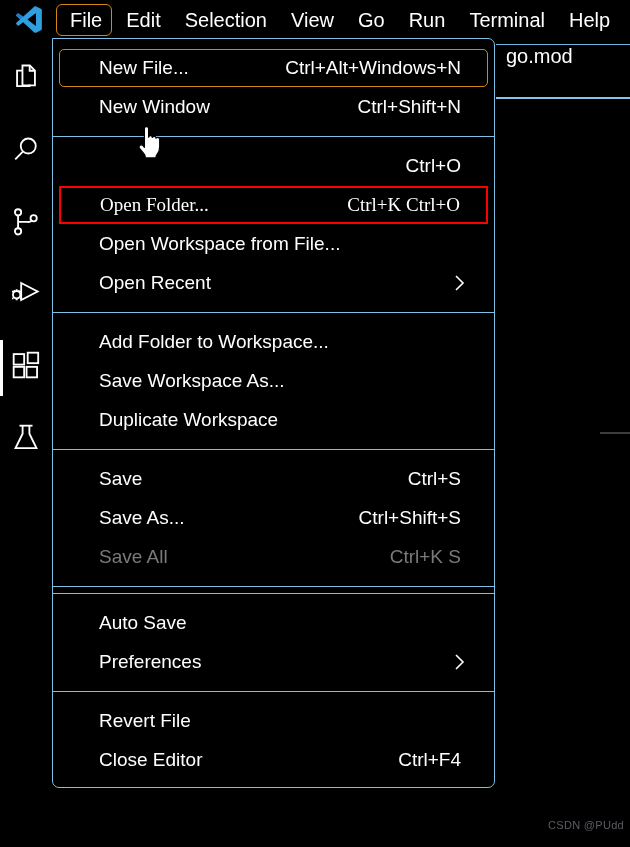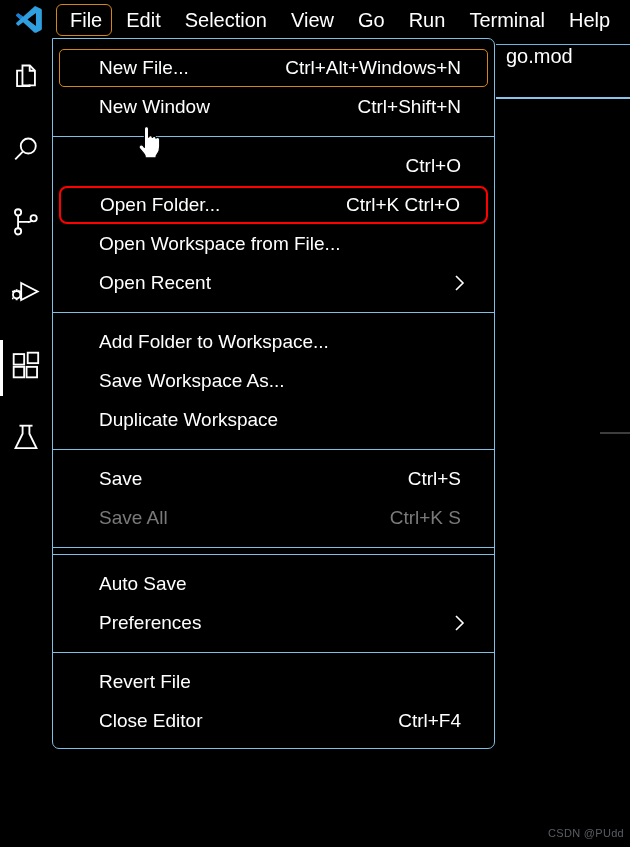"Open Folder..." .menu-item.annotated { border-radius: 8px -> 0; font-family: none -> Liberation Serif, serif }
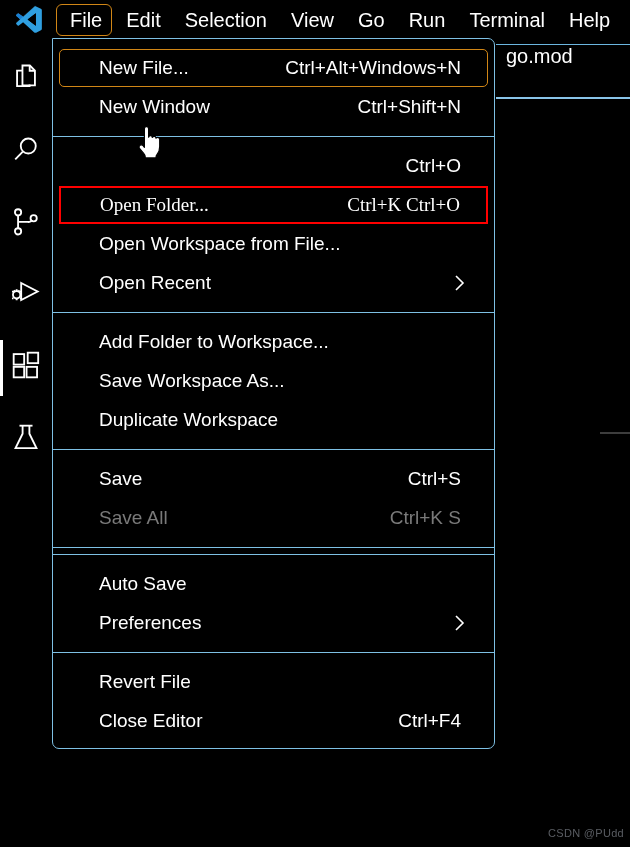"Save As..." div.menu-item { html: none -> <div> <span>Save As...</span> <span></span> <span>Ctrl+Shift+S</span> </div> }
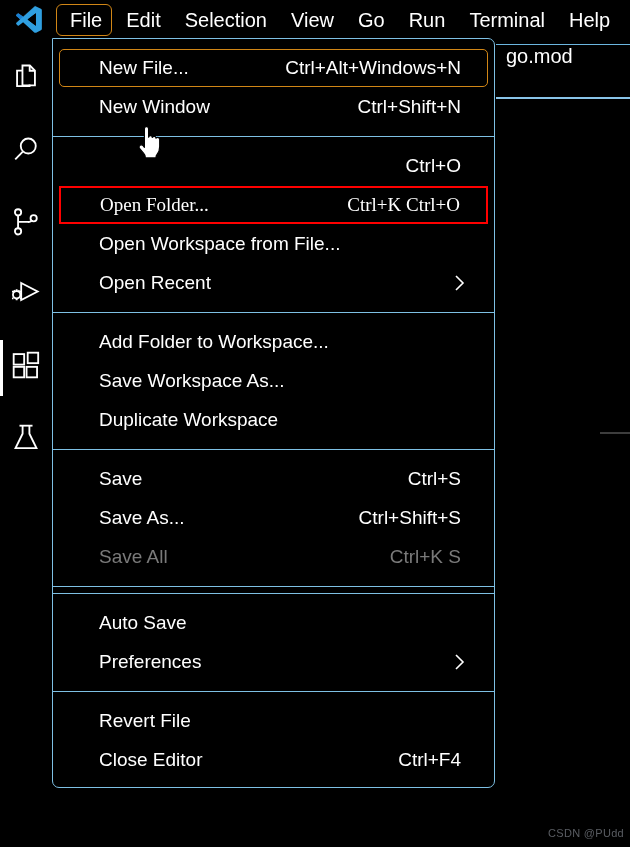"CSDN @PUdd" #watermark { bottom: 8px -> 16px }
